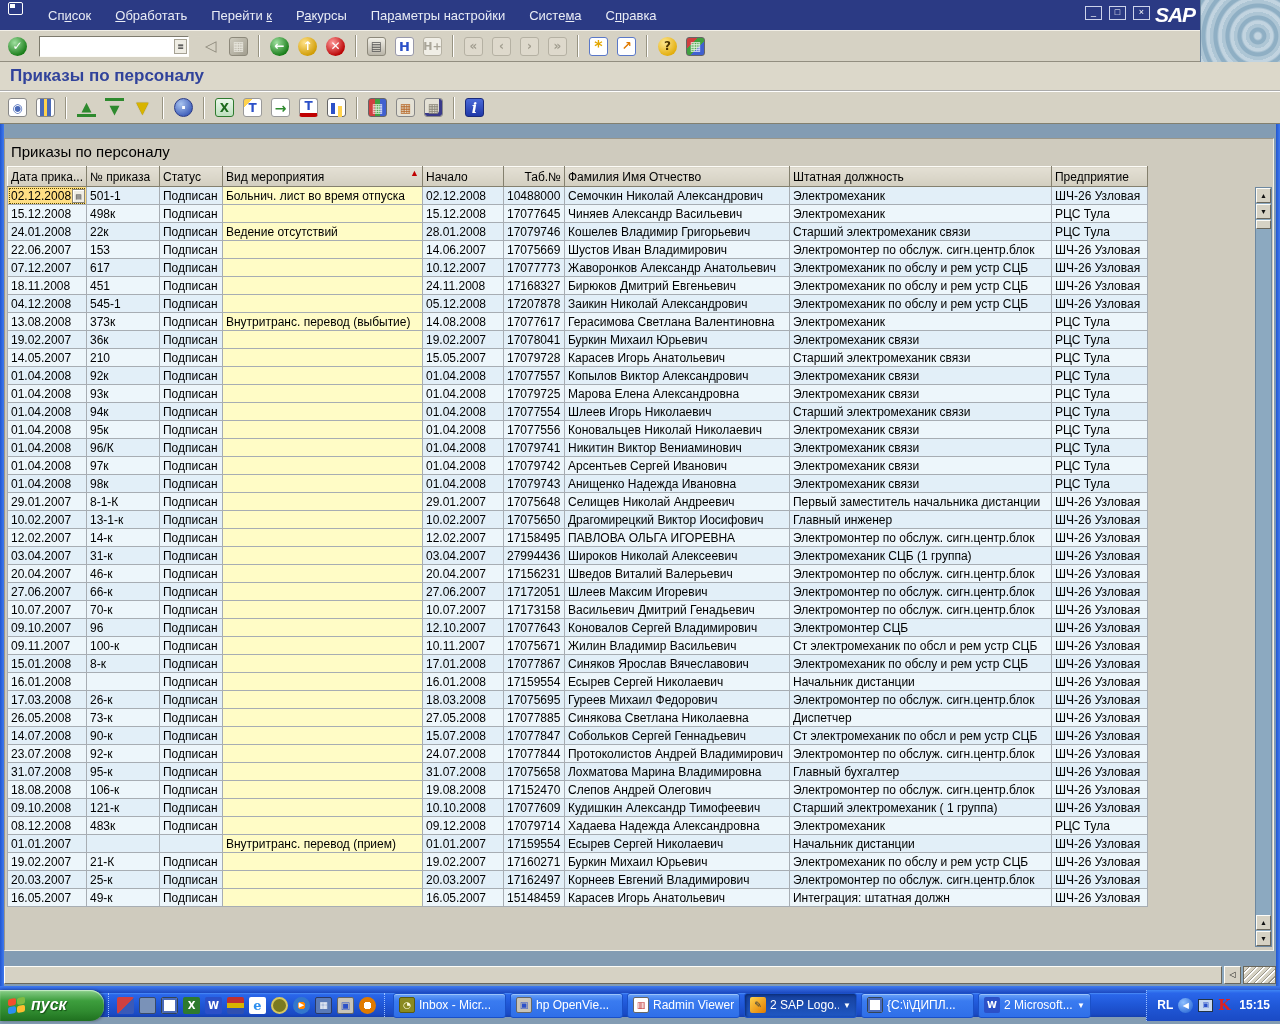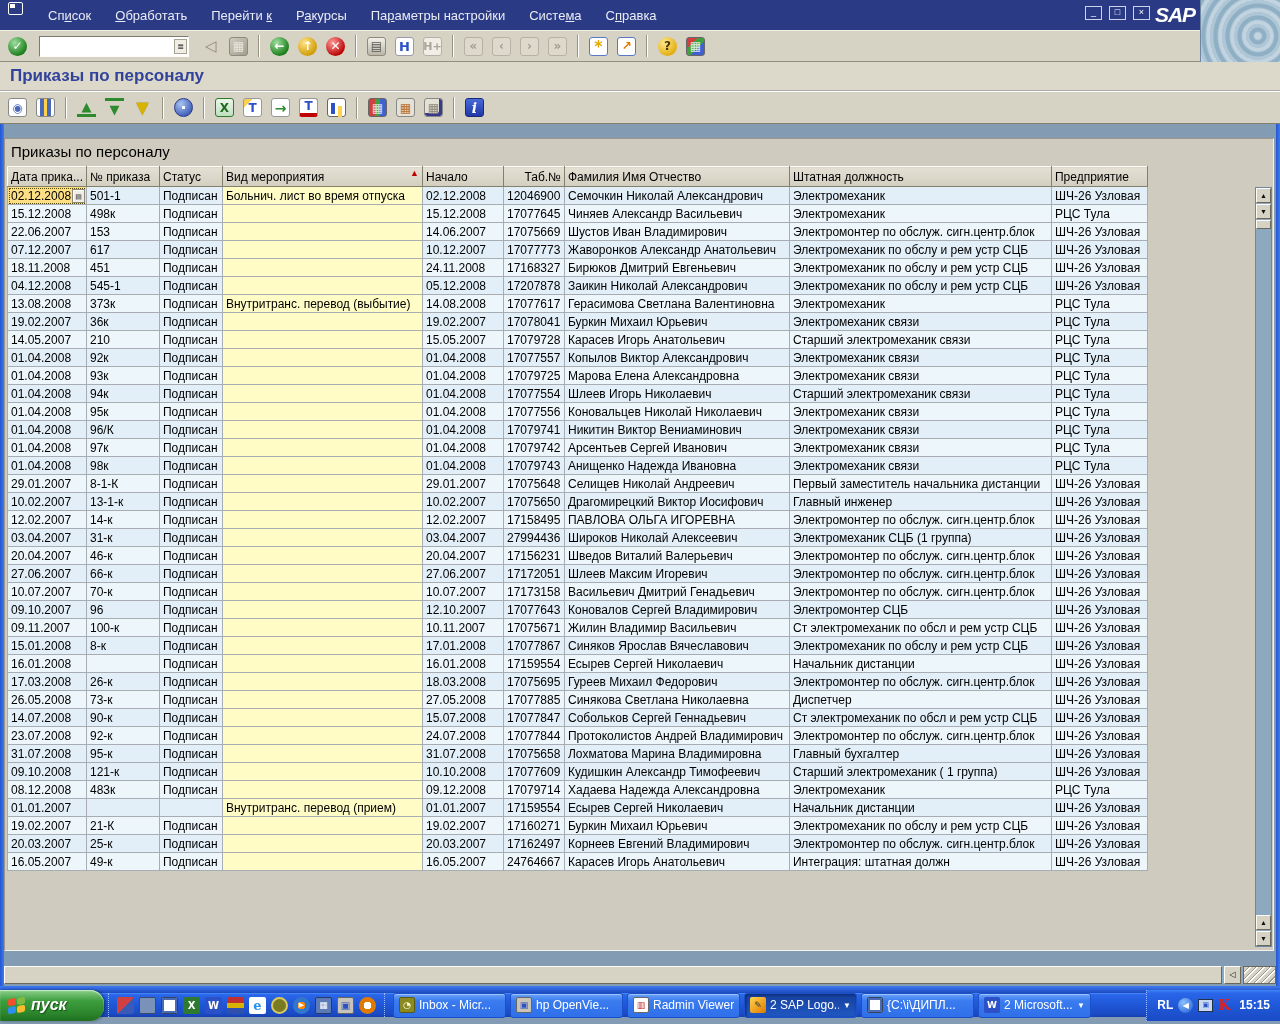"12046900" td { text: 12046900 -> 10488000 }
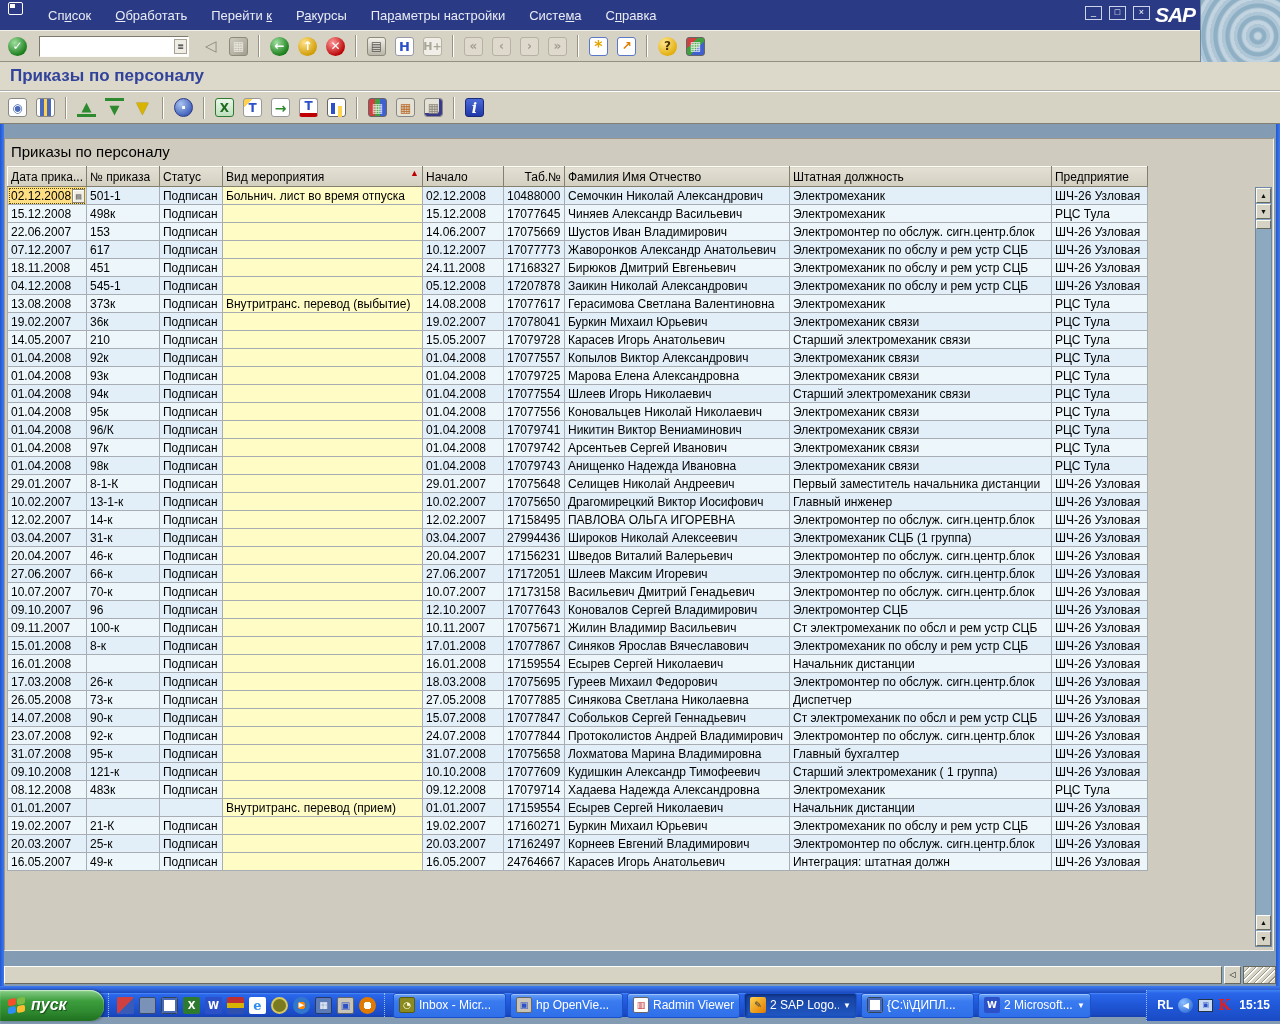"24.01.2008" tr.even { html: none -> <tr> <td>24.01.2008</td> <td>22к</td> <td>Подписан</td> <td>Ведение отсутствий</td> <td>28.01.2008</td> <td>17079746</td> <td>Кошелев Владимир Григорьевич</td> <td>Старший электромеханик связи</td> <td>РЦС Тула</td> </tr> }
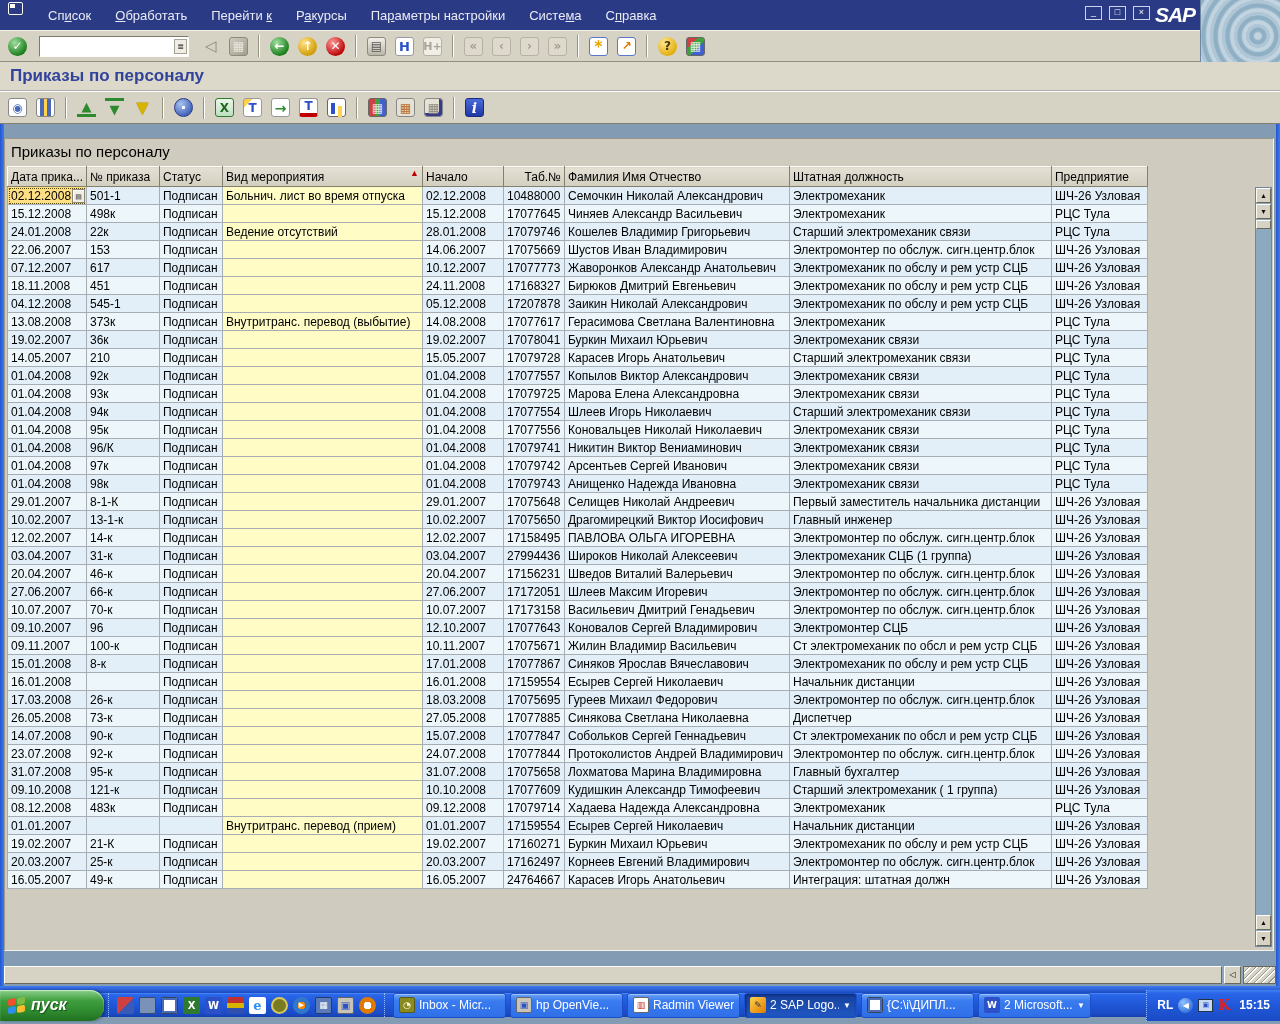"18.08.2008" tr.odd { html: none -> <tr> <td>18.08.2008</td> <td>106-к</td> <td>Подписан</td> <td></td> <td>19.08.2008</td> <td>17152470</td> <td>Слепов Андрей Олегович</td> <td>Электромонтер по обслуж. сигн.центр.блок</td> <td>ШЧ-26 Узловая</td> </tr> }
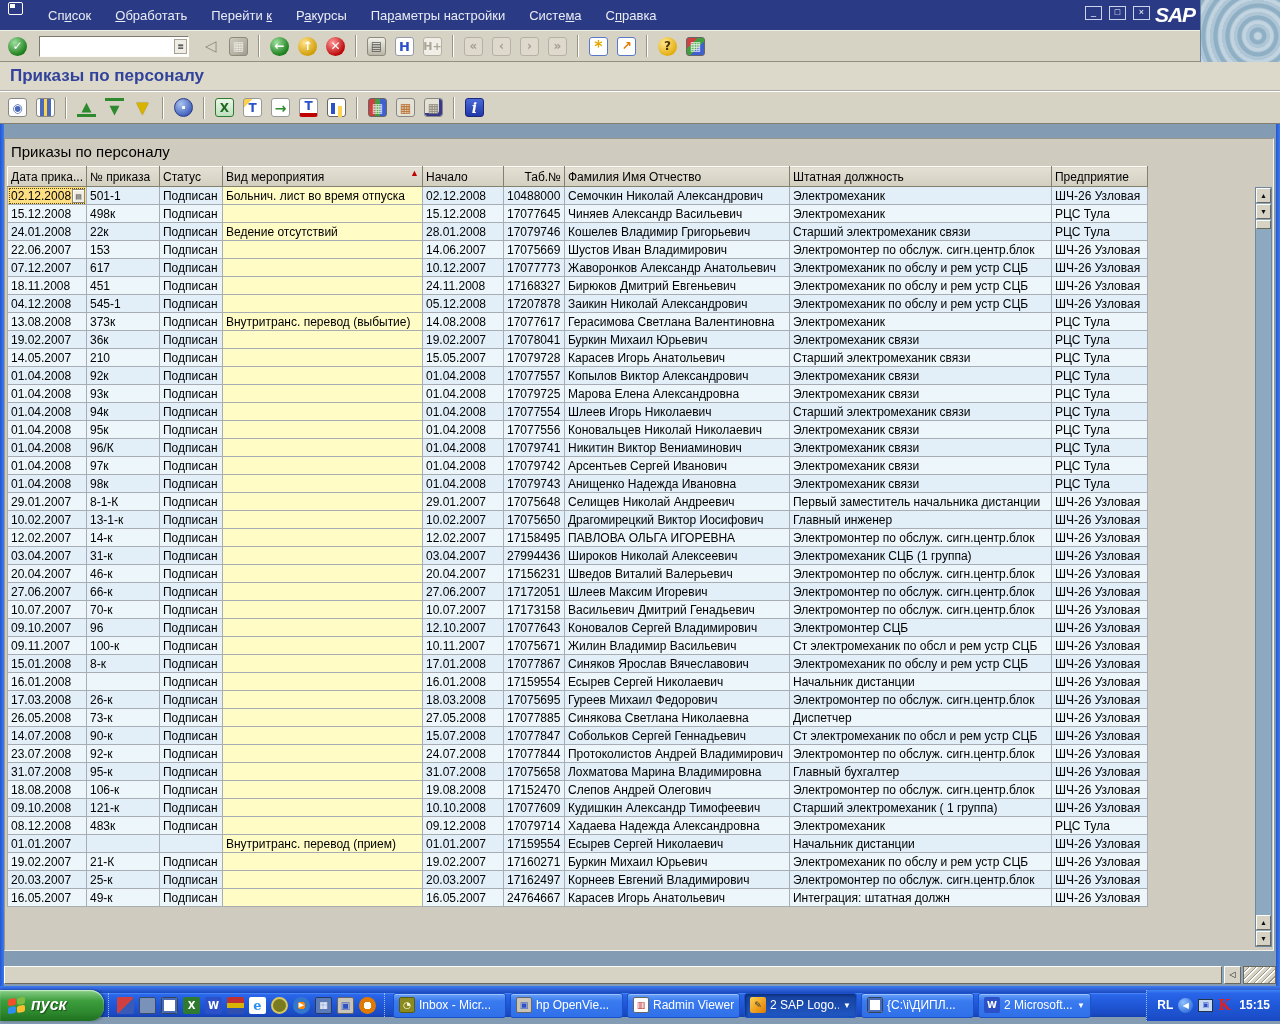"24764667" td { text: 24764667 -> 15148459 }
